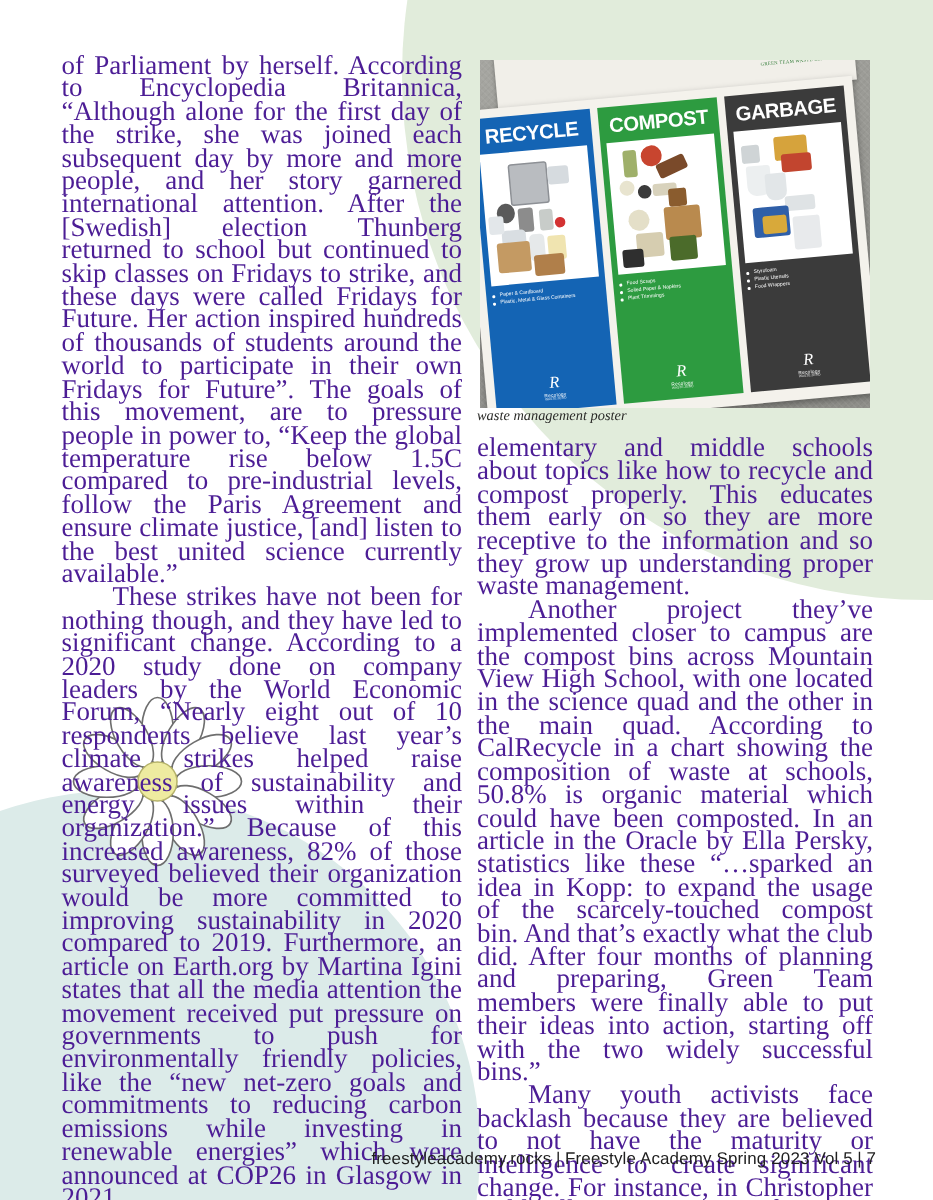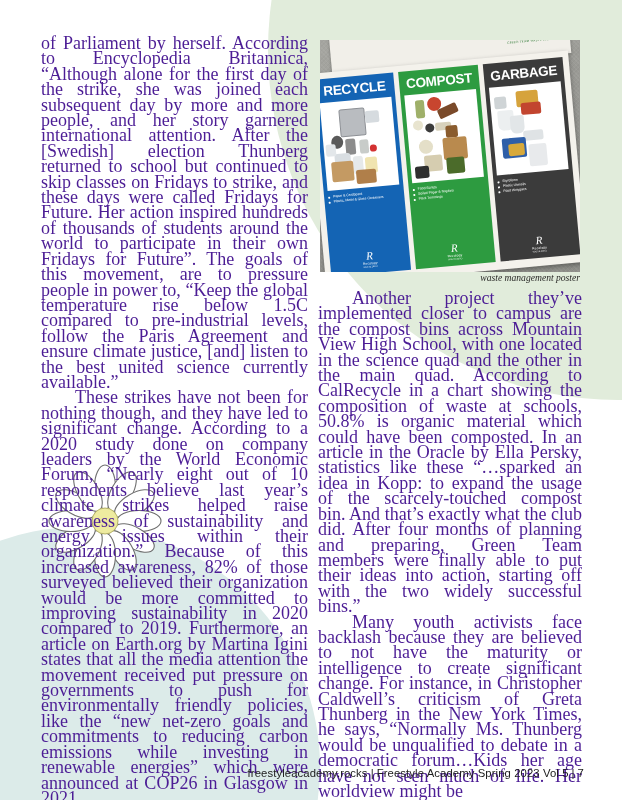"waste management poster" .caption { text-align: right -> left }
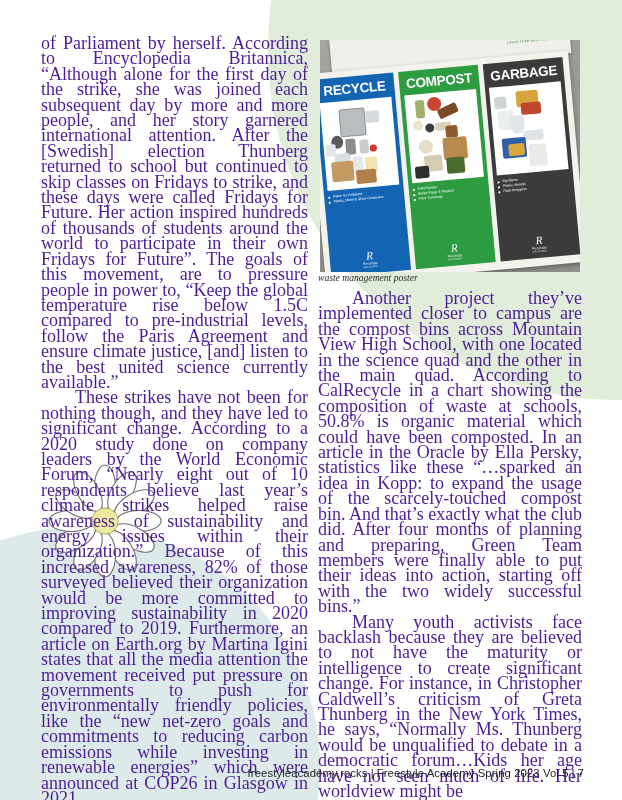"elementary and middle schools about" p { html: none -> <p>elementary and middle schools about topics like how to recycle and compost properly. This educates them early on so they are more receptive to the information and so they grow up understanding proper waste management.</p> }
